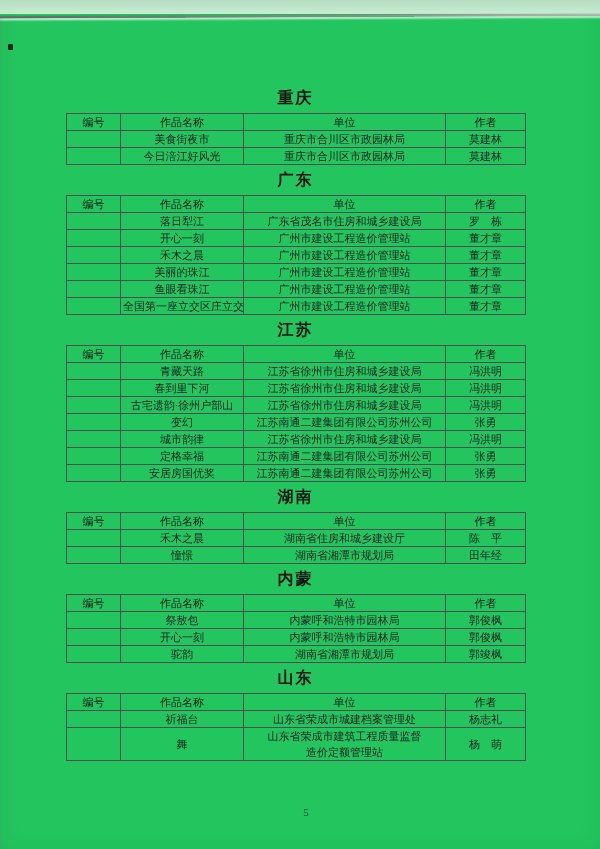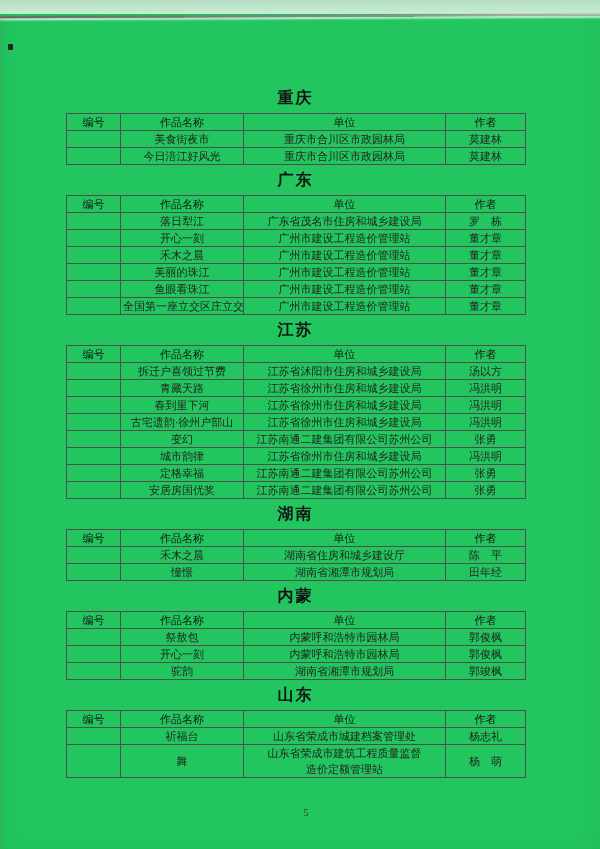"拆迁户喜领过节费" tr { html: <tr> <td></td> <td>拆迁户喜领过节费</td> <td>江苏省沭阳市住房和城乡建设局</td> <td>汤以方</td> </tr> -> none }
